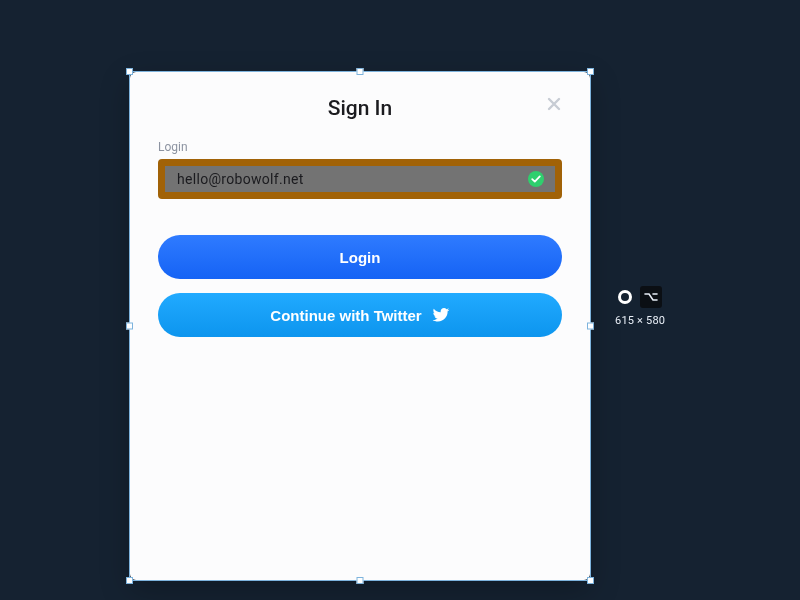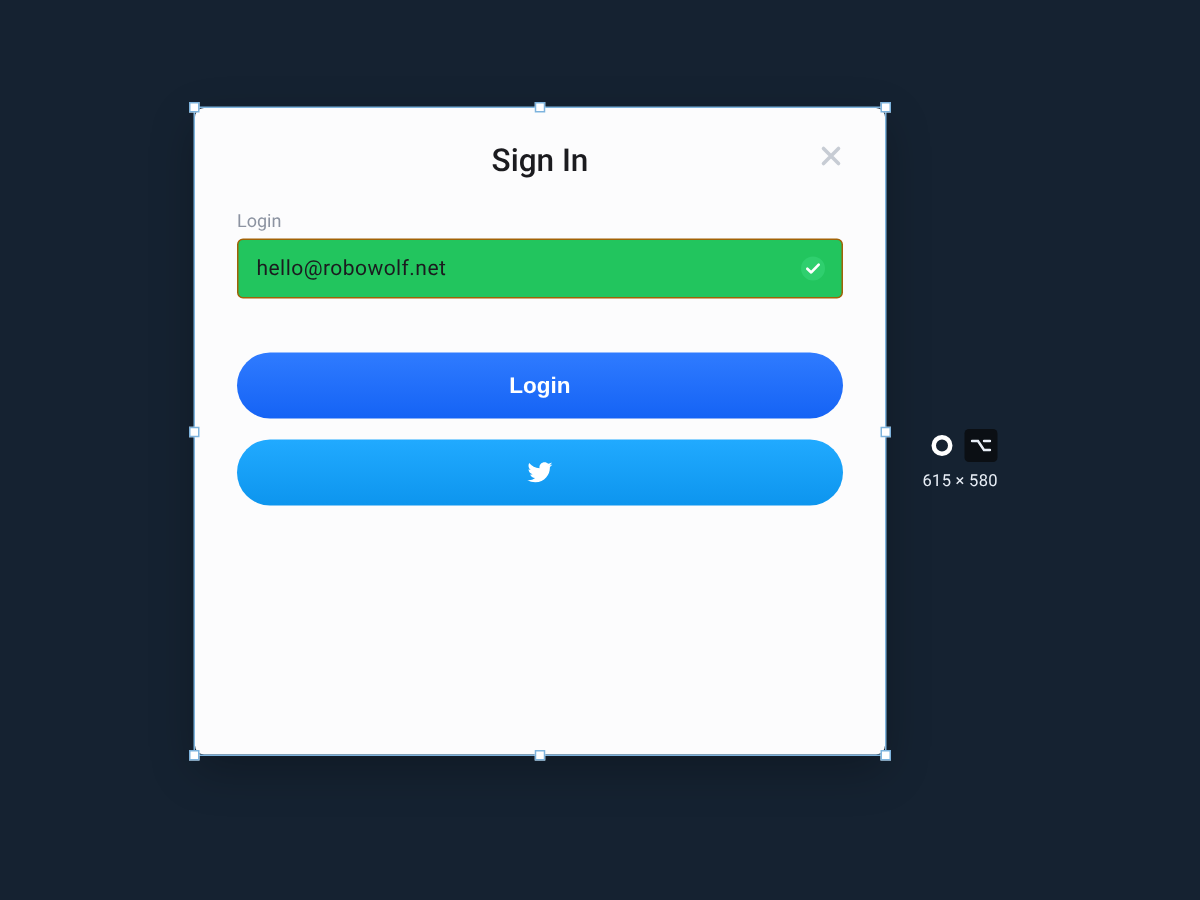"Sign In" .selection { height: 431px -> 508px }
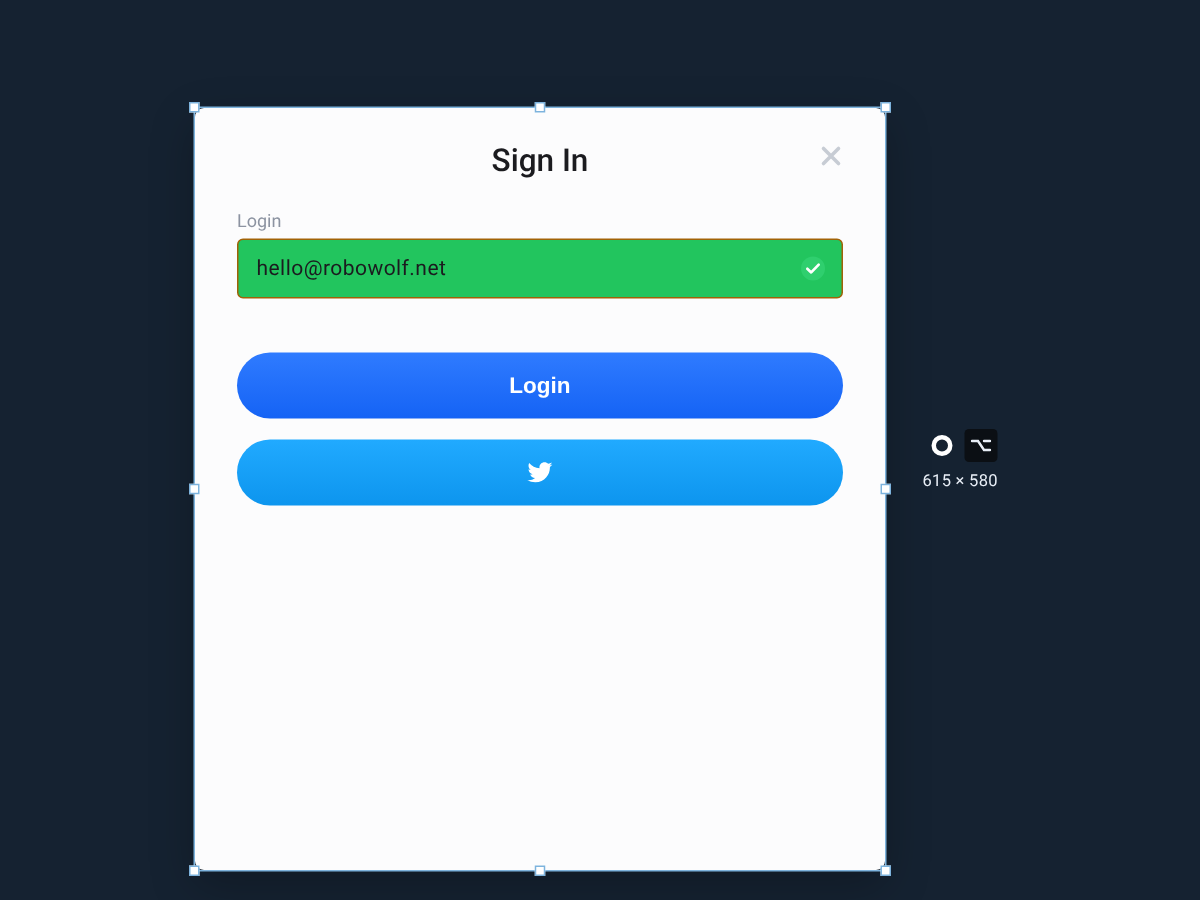"hello@robowolf.net" .input-wrap { background: #22c55e -> #737373; border: 1px solid #a16207 -> 7px solid #a16207 }
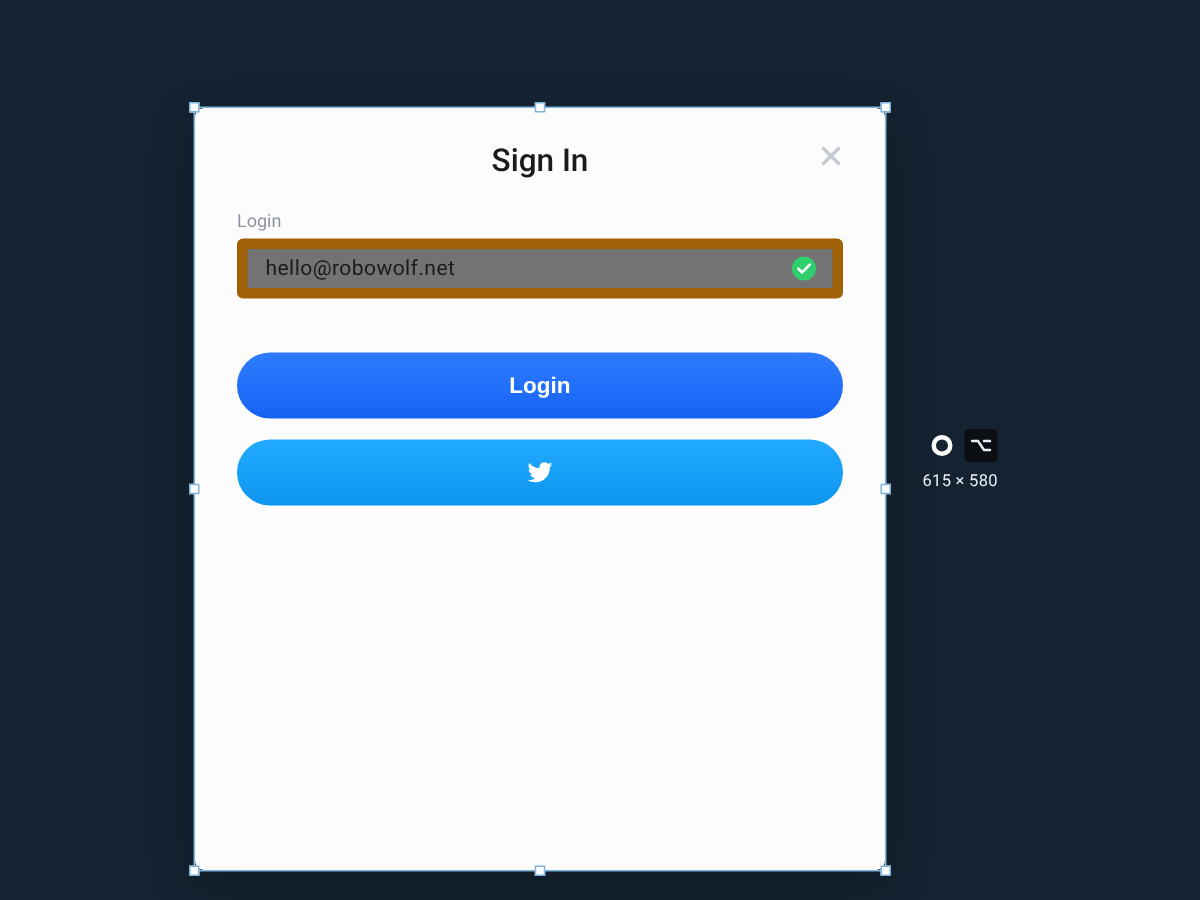"Continue with Twitter" span { html: none -> <span>Continue with Twitter</span> }
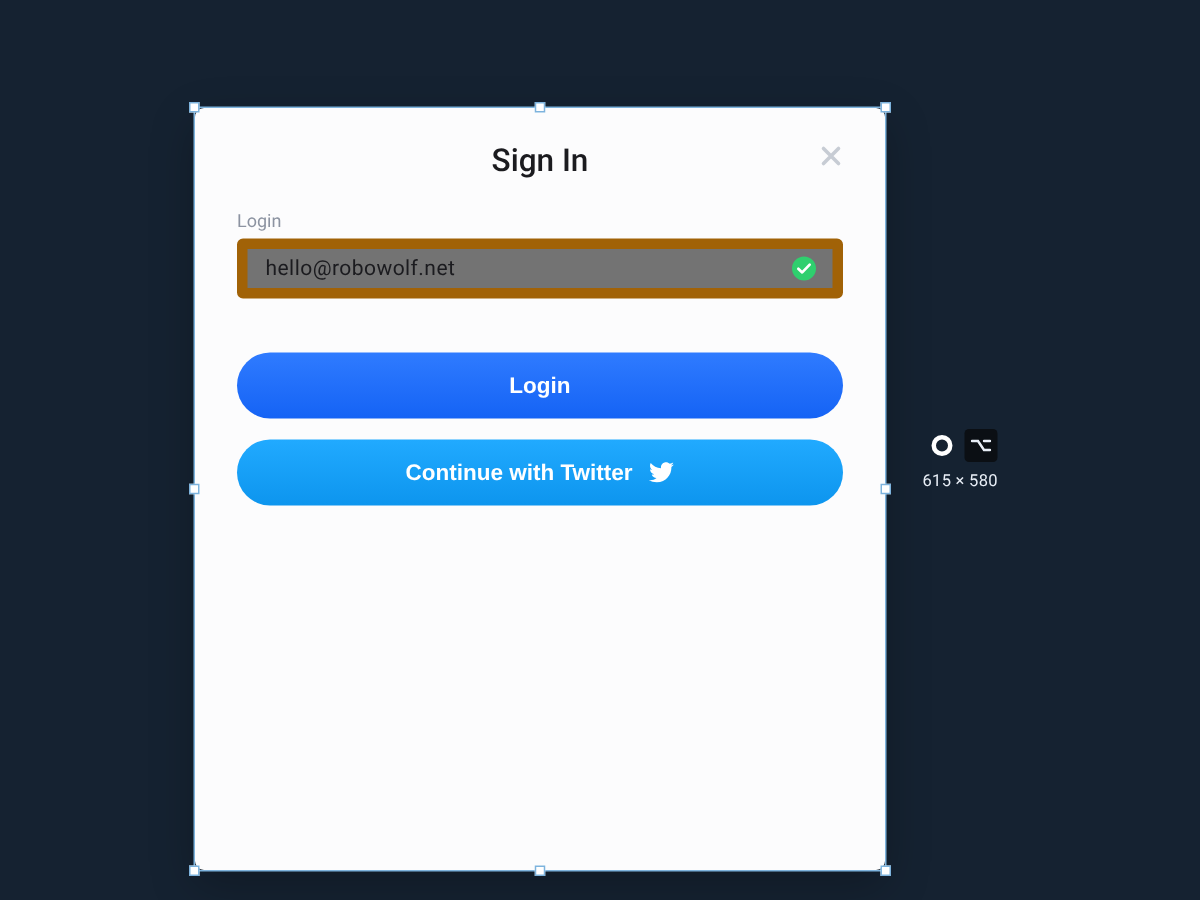"615 × 580" .toolbar { align-items: flex-end -> center }
